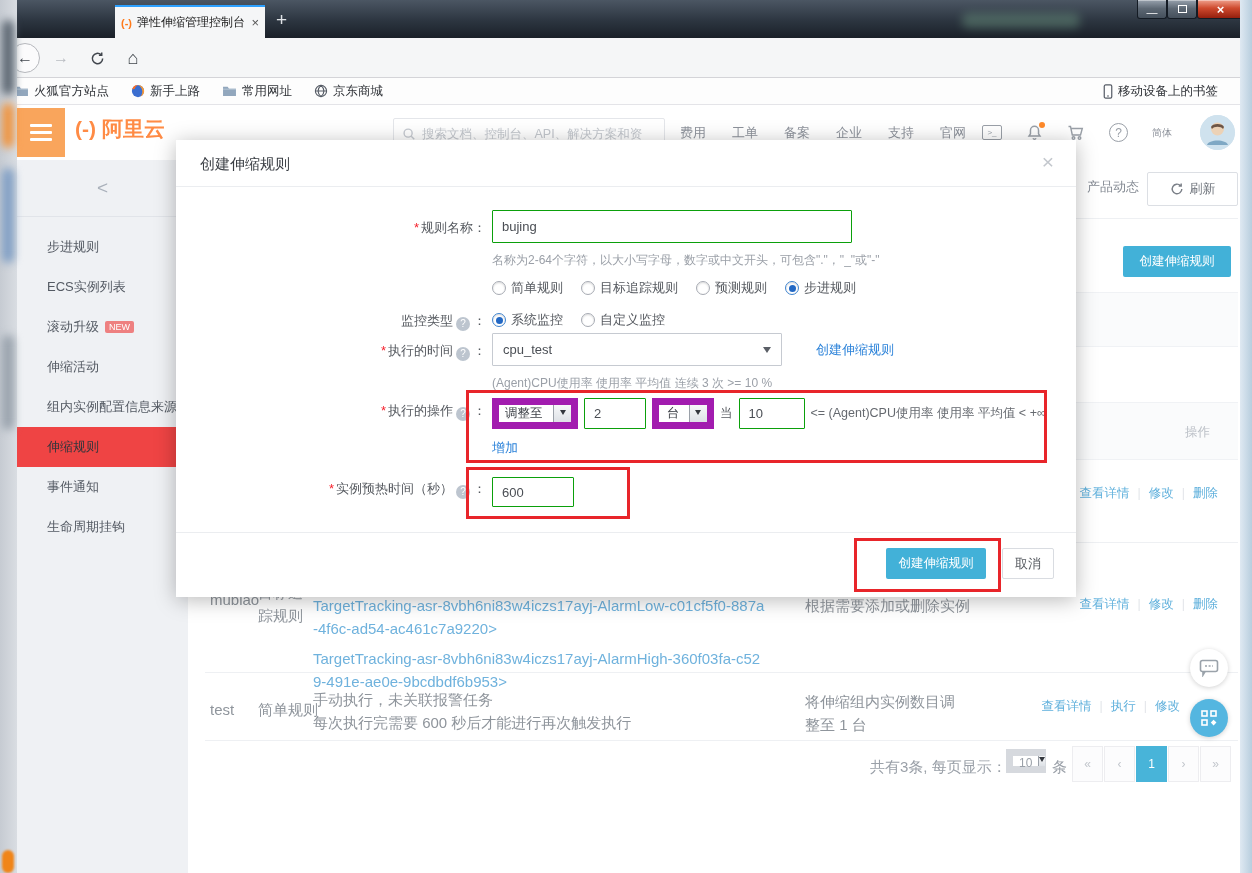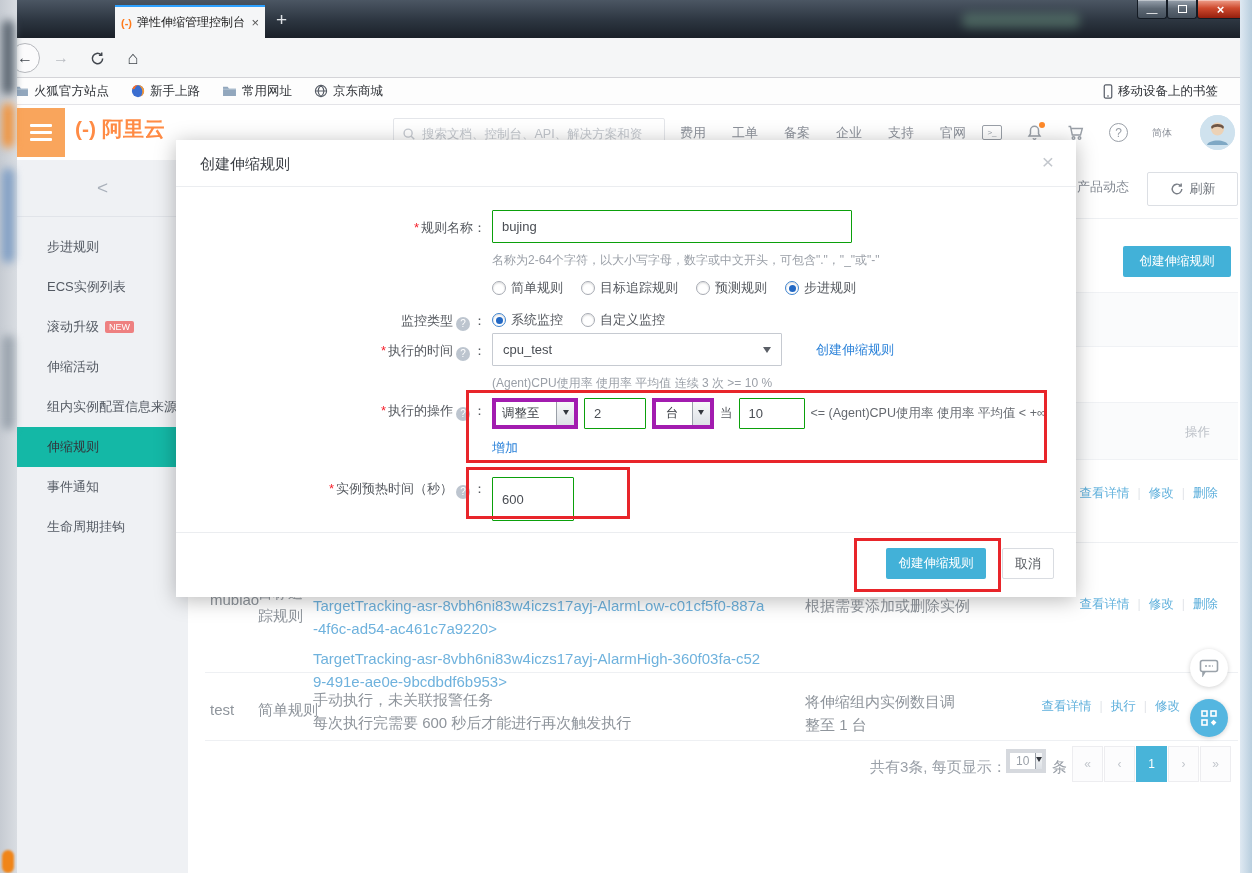"产品动态" .pnews { gap: 6px -> 16px }
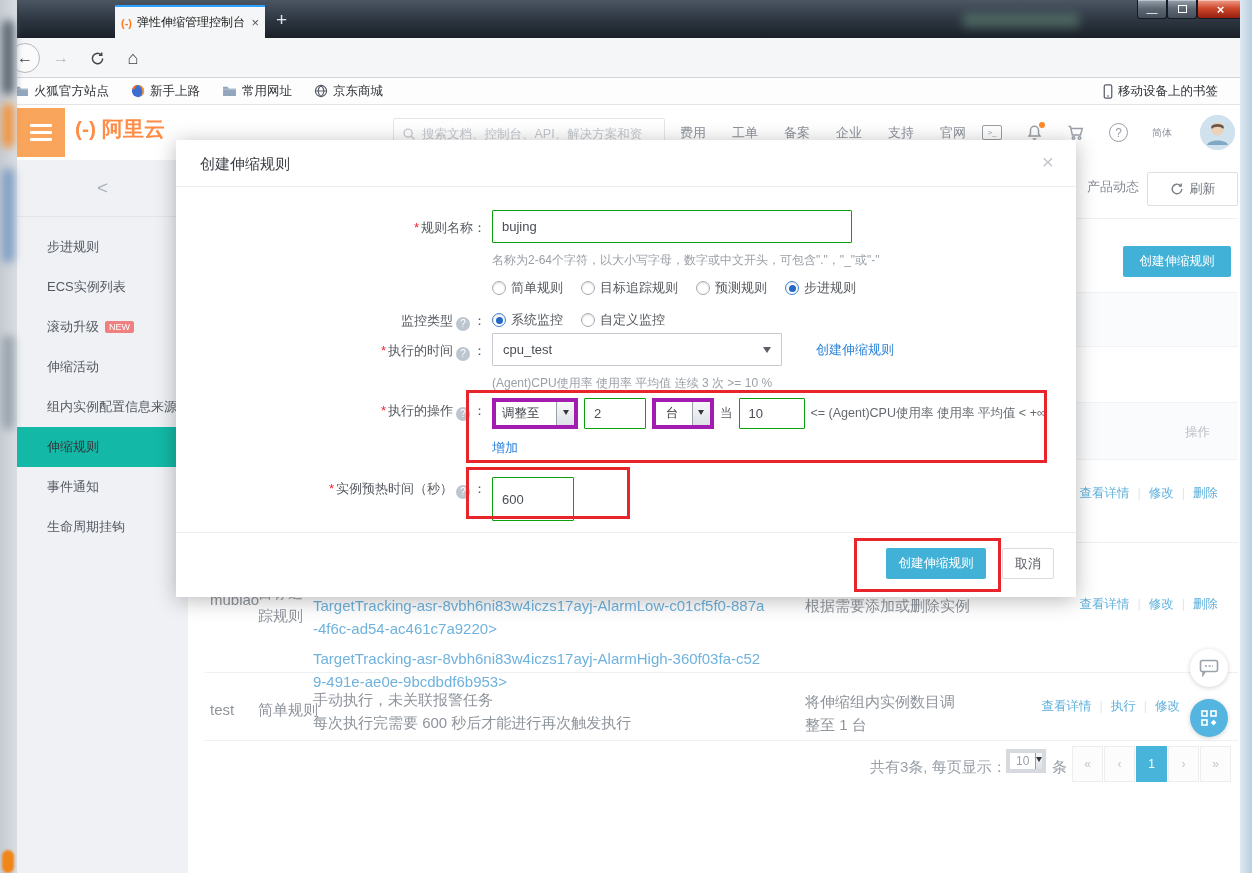"调整至" .nsel { align-items: center -> flex-start; border: 4px solid #a21caf -> 7px solid #a21caf }
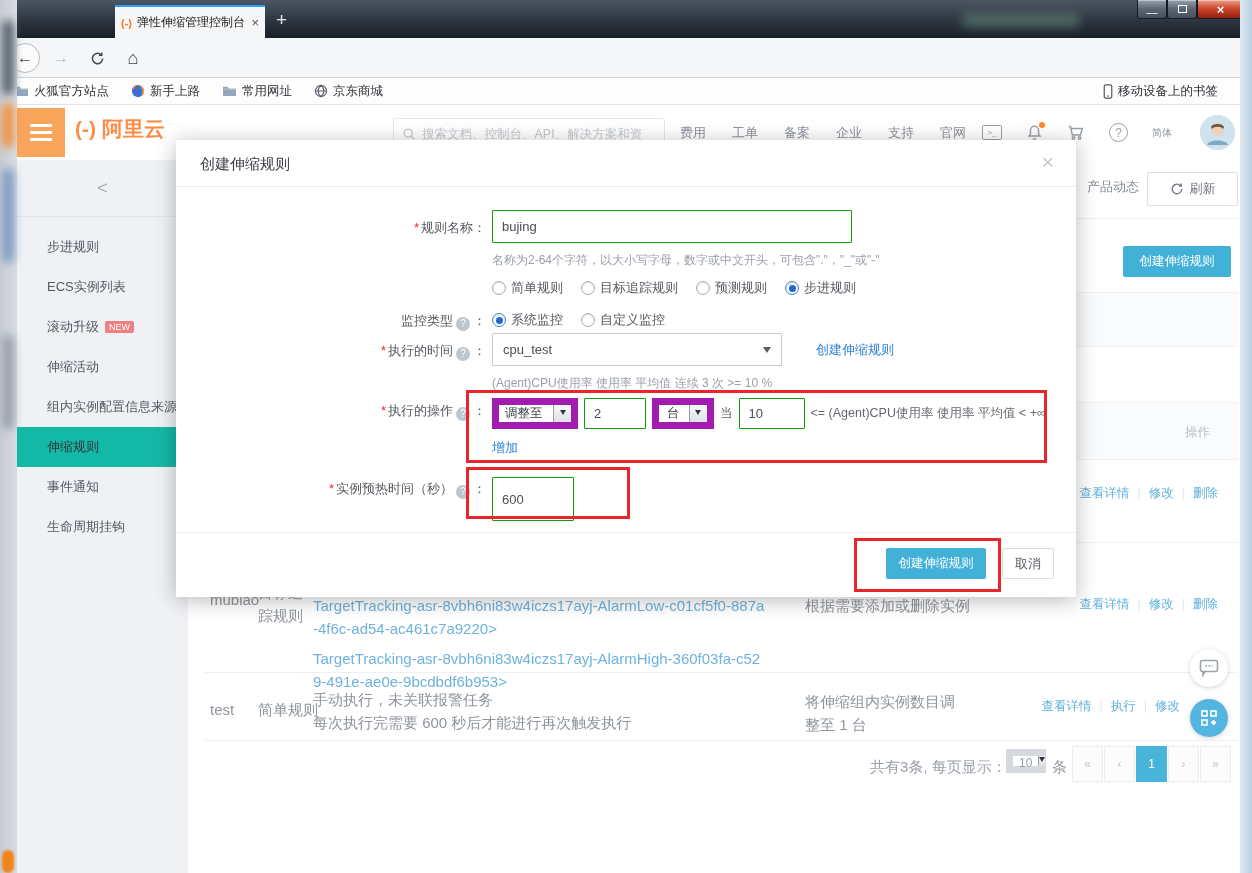"伸缩规则" .sitem.active { background: #14b8a6 -> #ef4444 }
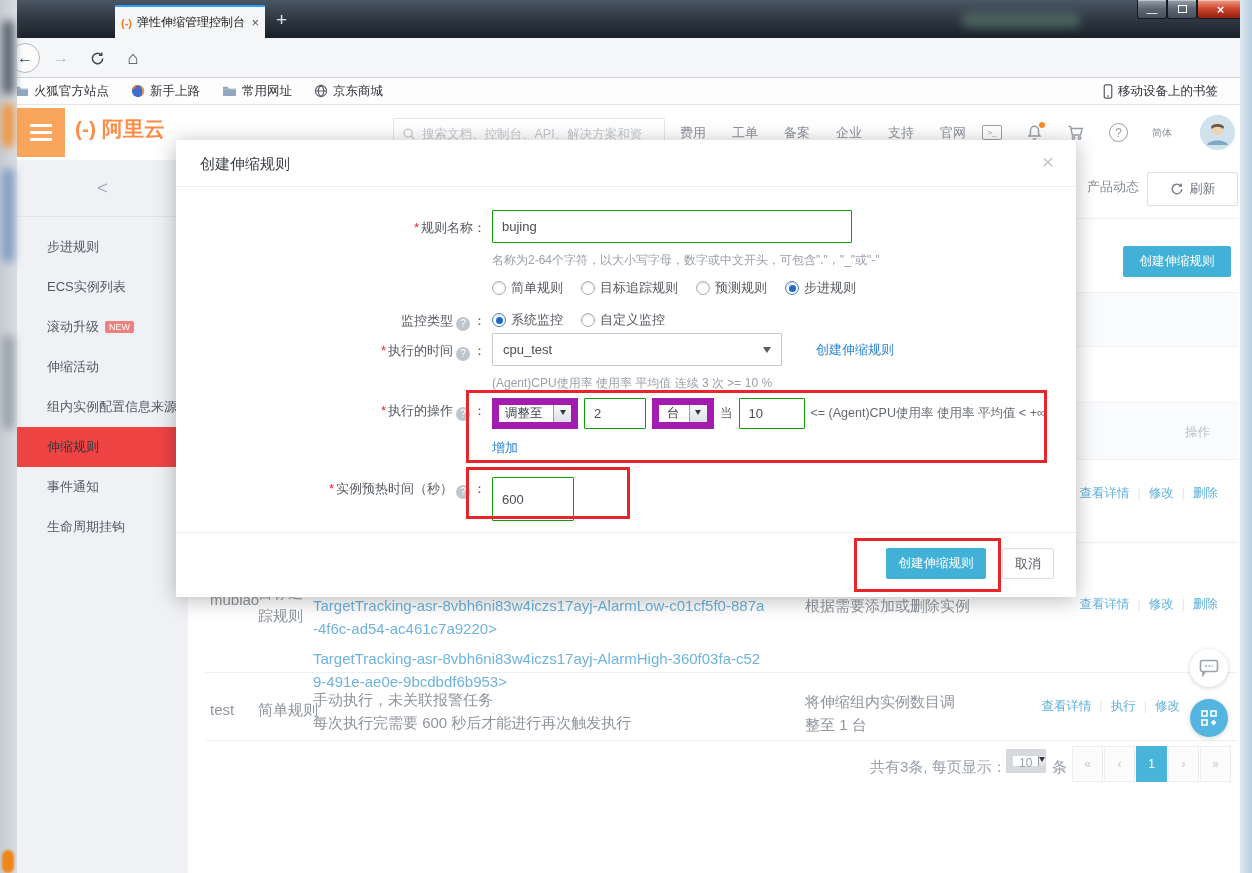"600" input.abs { height: 44px -> 30px }
